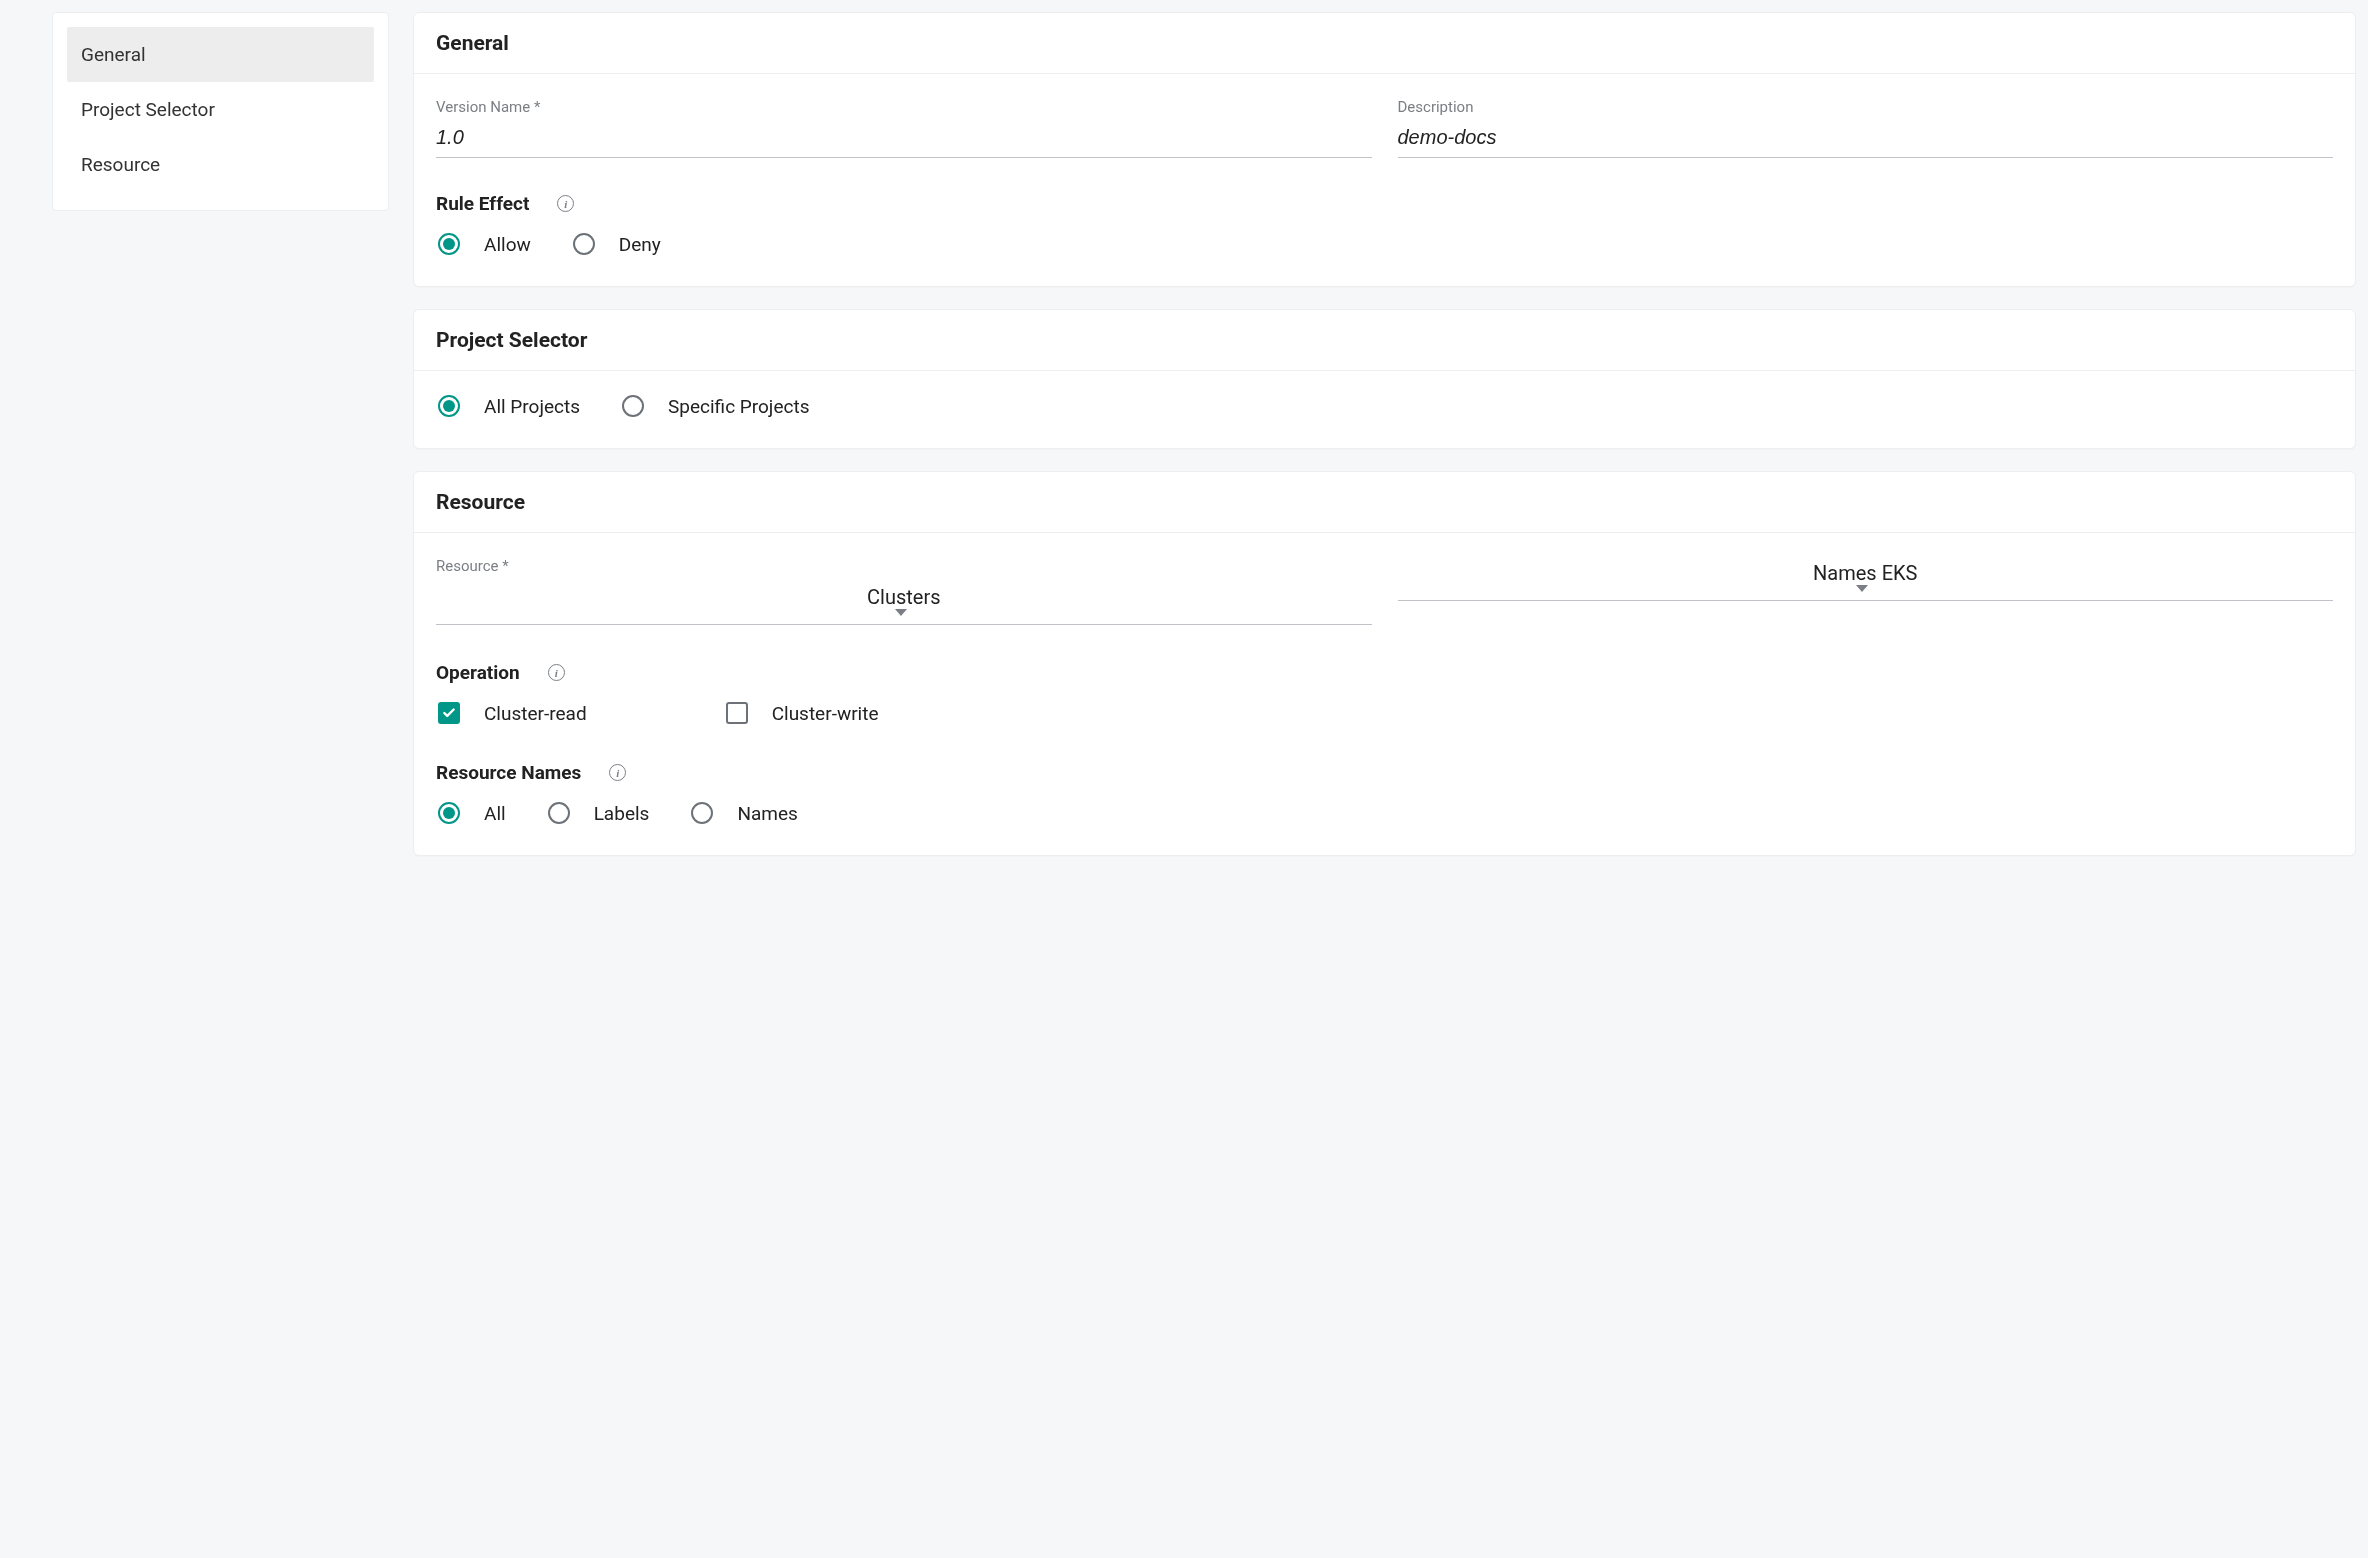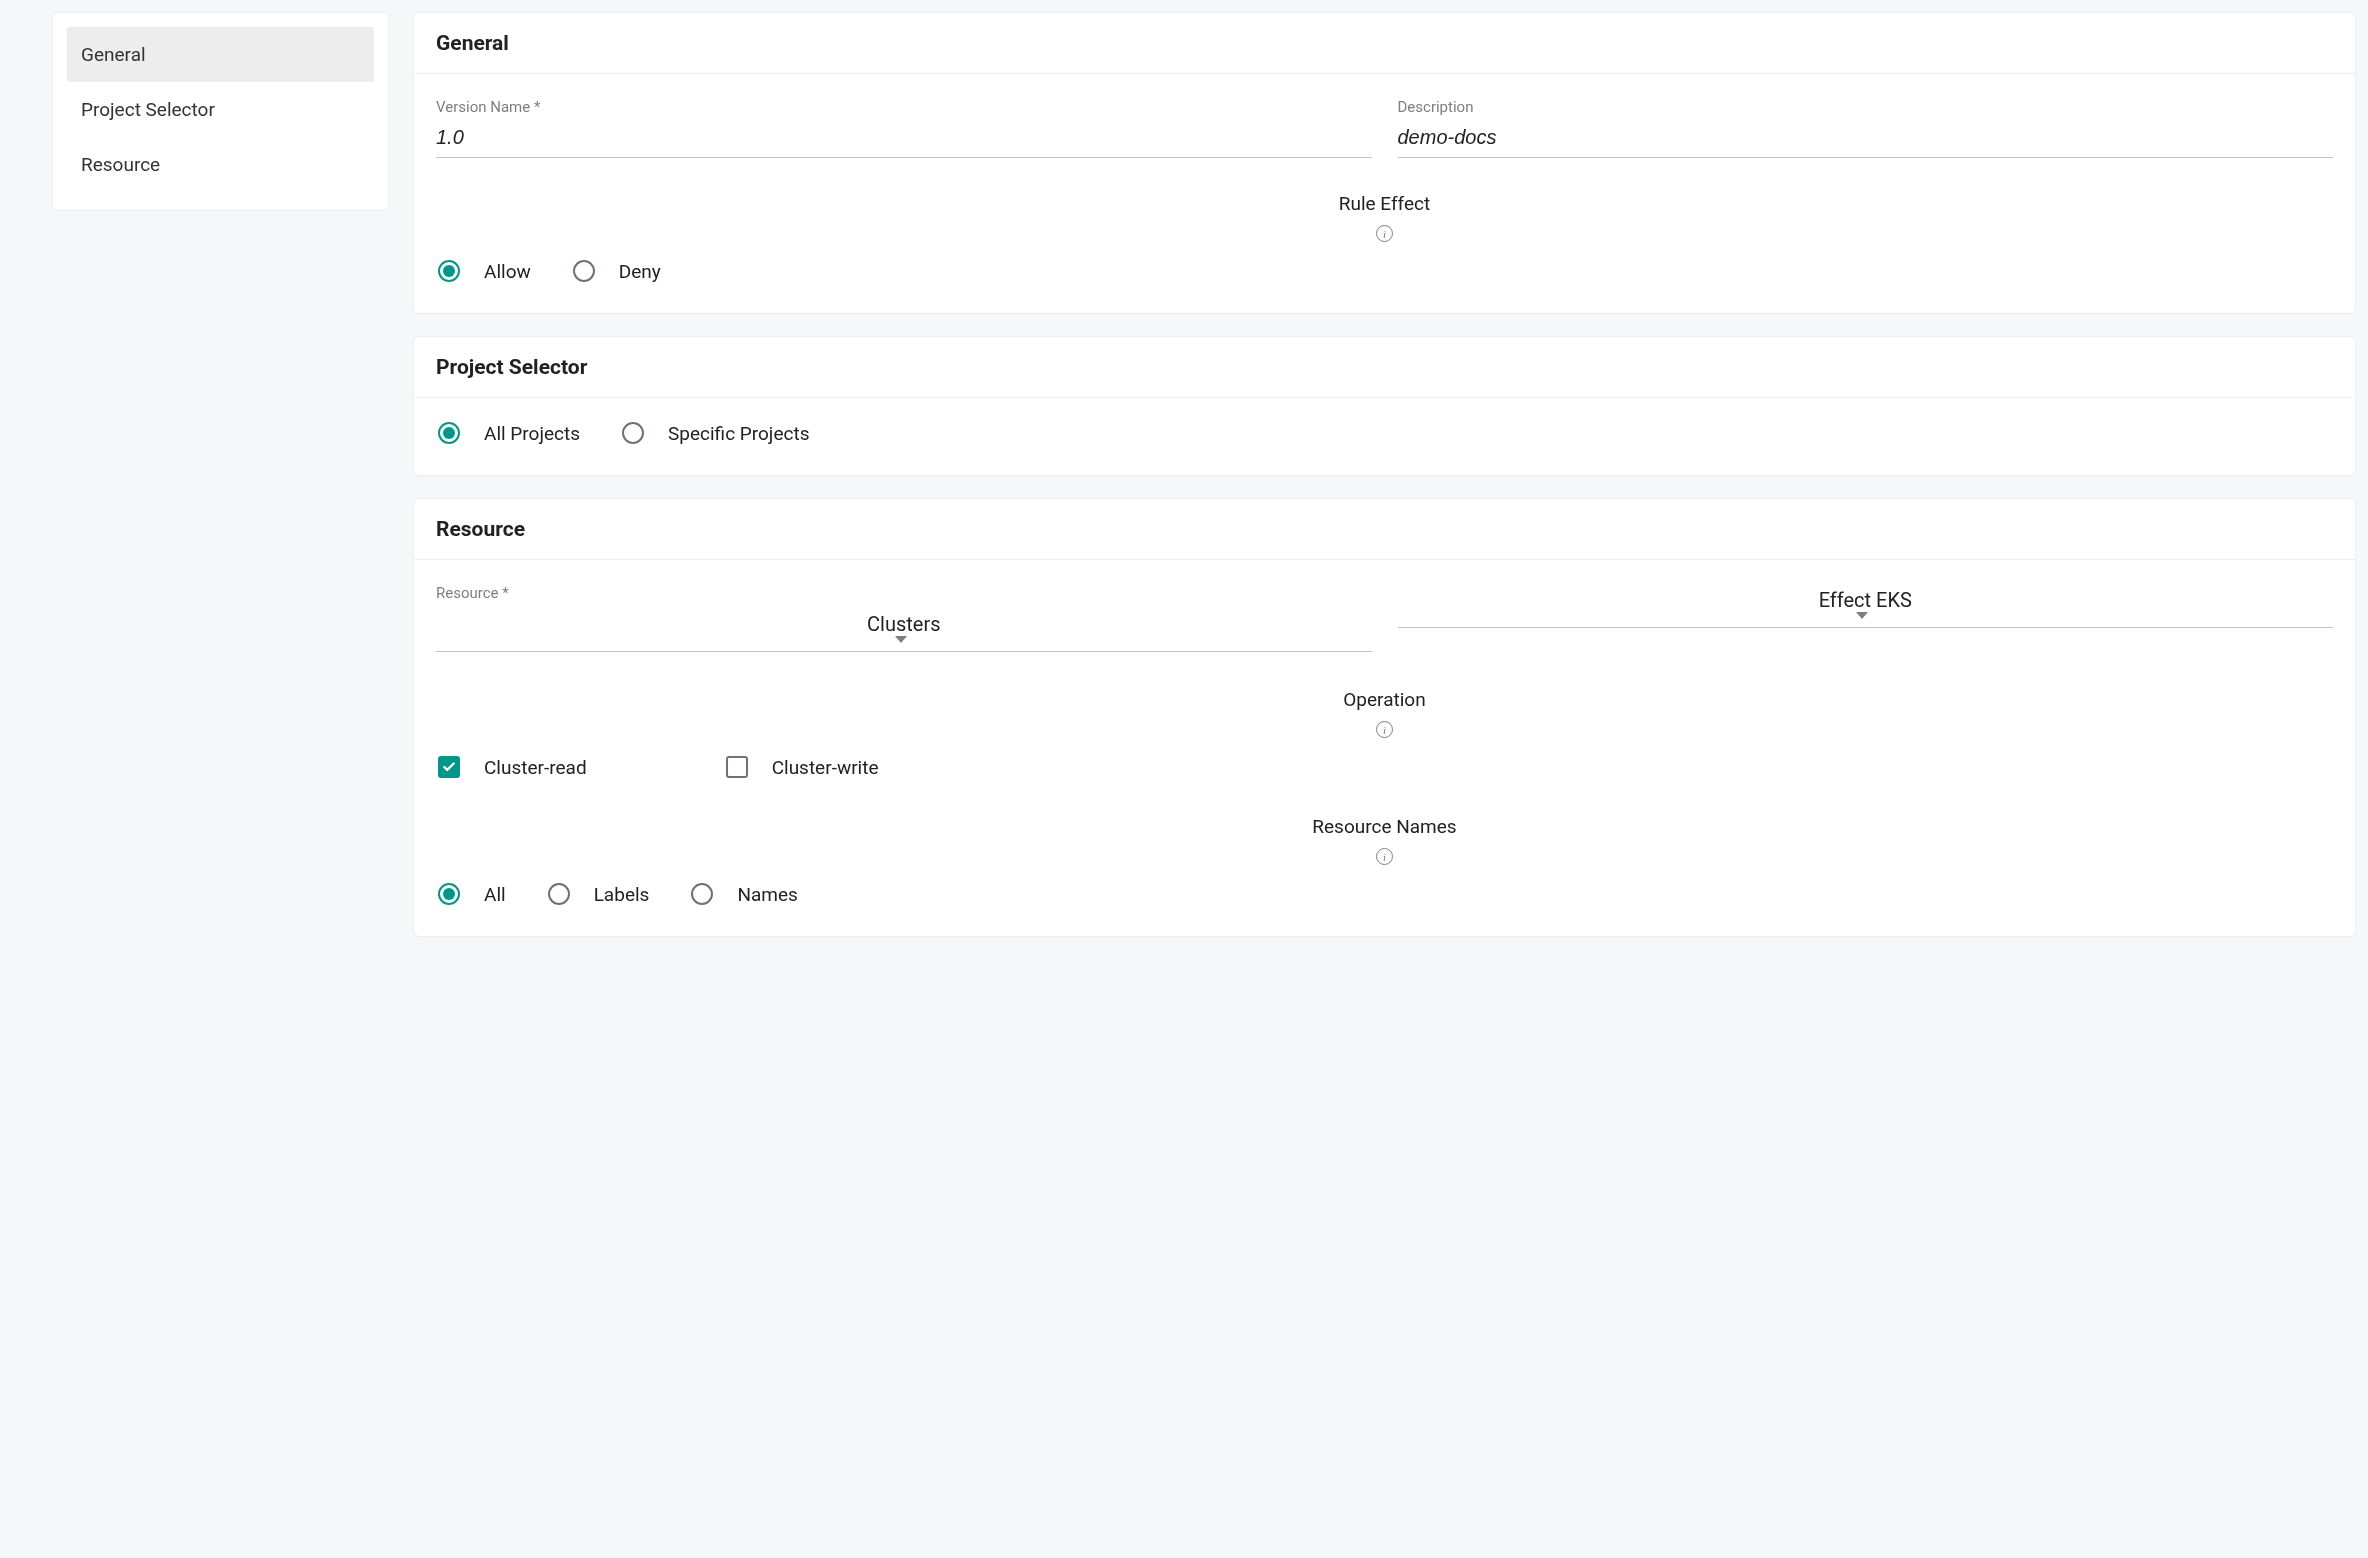"Rule Effect" .subheading { flex-direction: column -> none; font-weight: 400 -> 700; gap: 10px -> 28px }
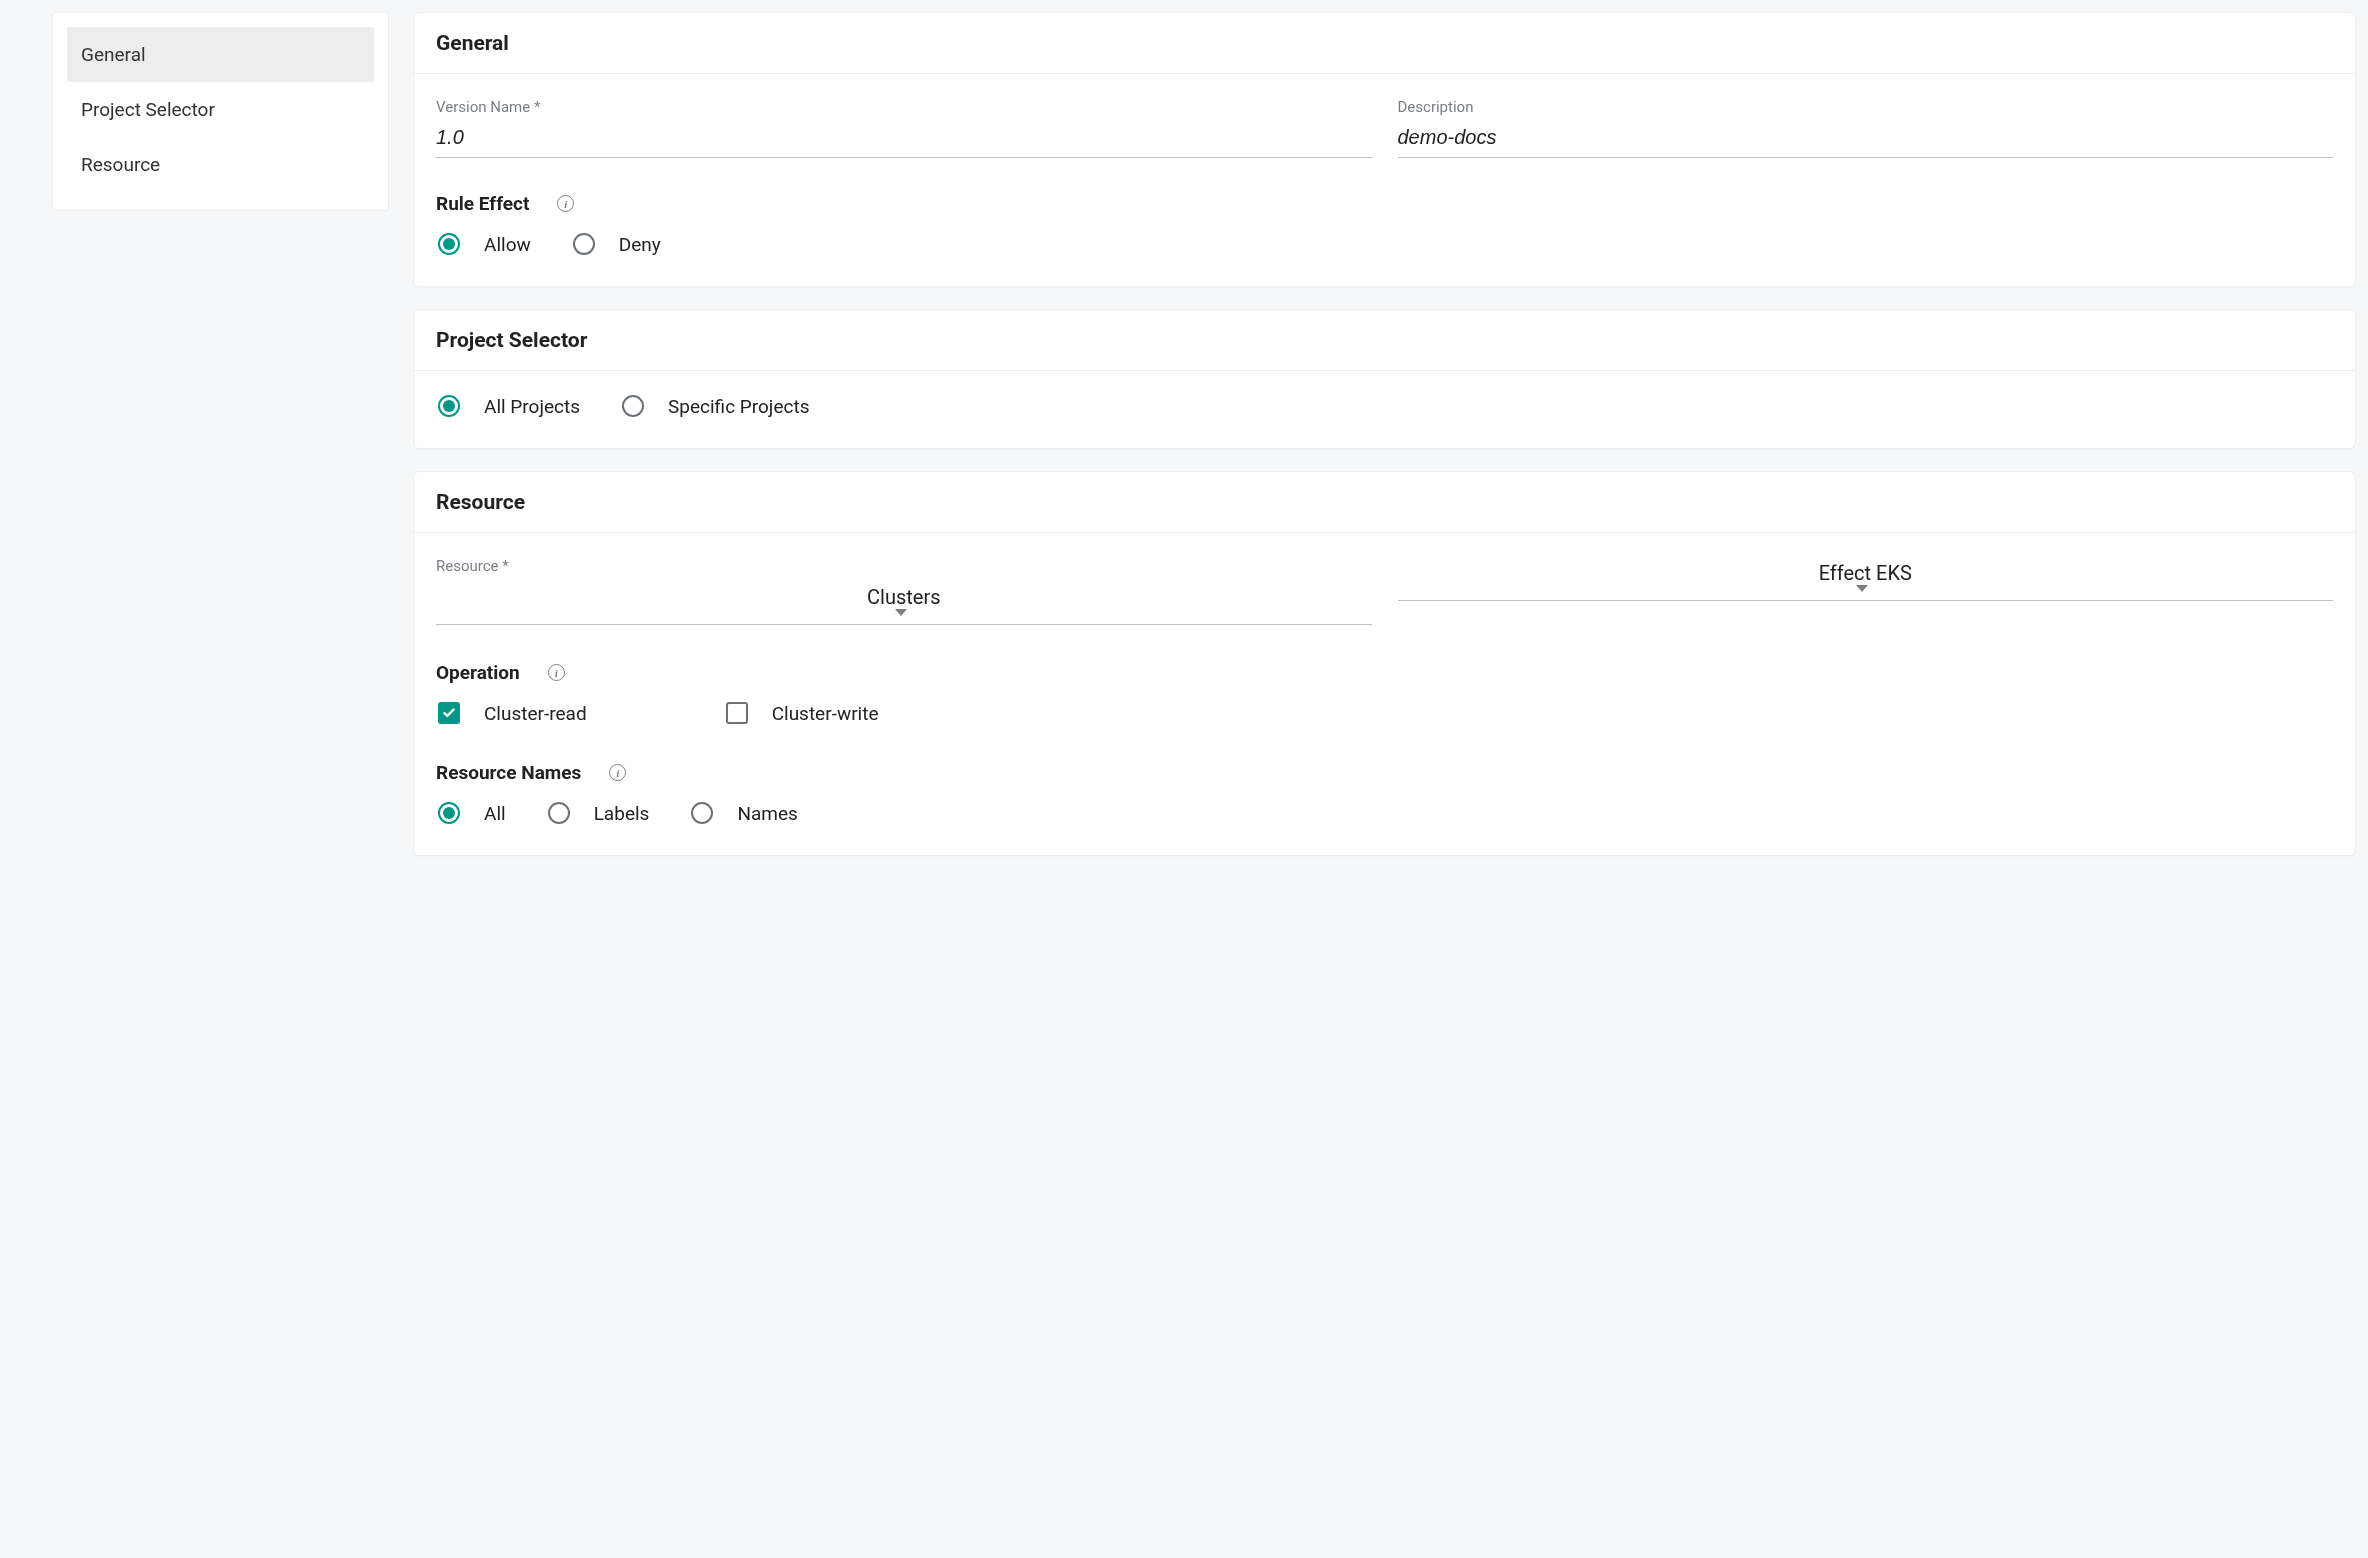"Effect EKS" span { text: Effect -> Names }
